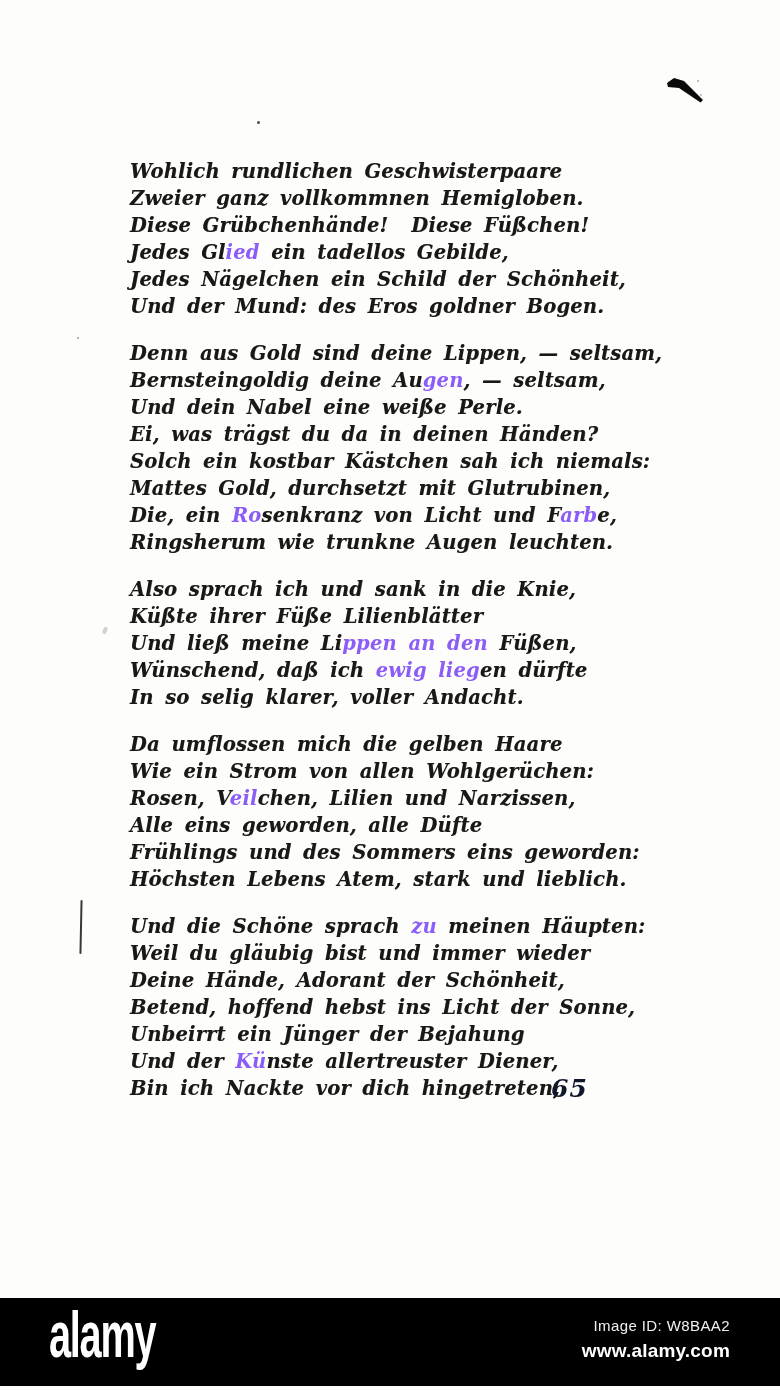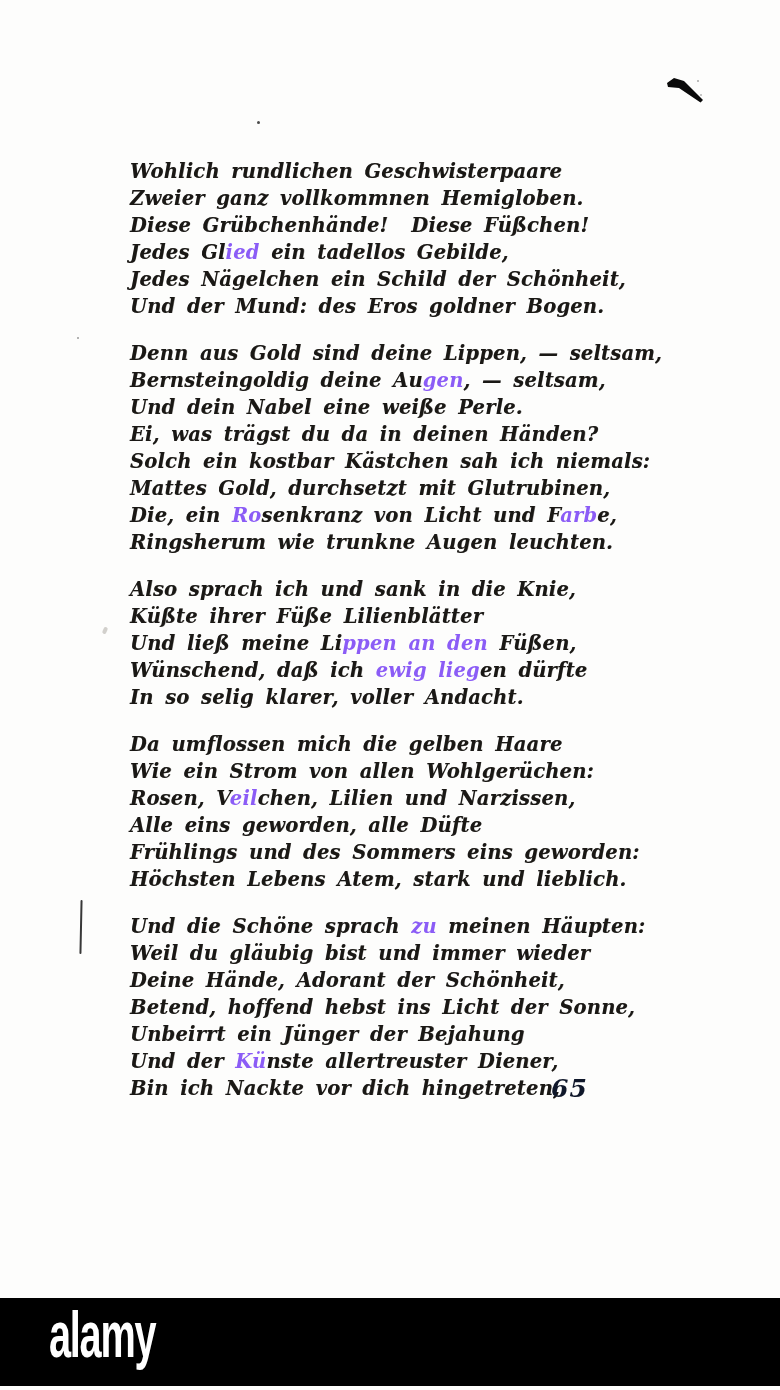"Image ID: W8BAA2" div.wm-right { html: none -> <div> <div>Image ID: W8BAA2</div> <div>www.alamy.com</div> </div> }
